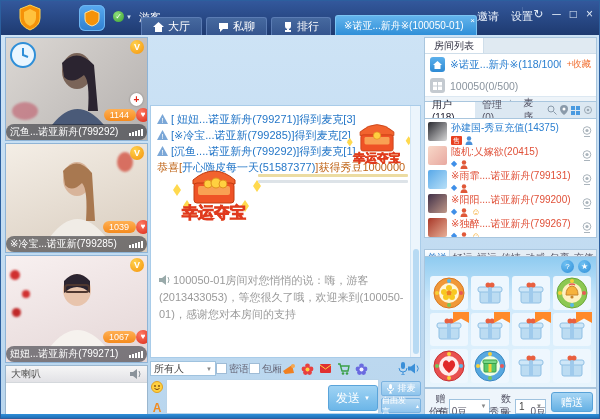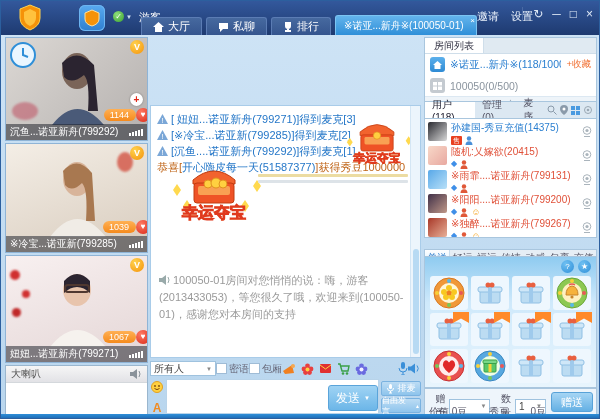"沉鱼...诺亚新舟(799292)" .vname { border-radius: none -> 8px }
